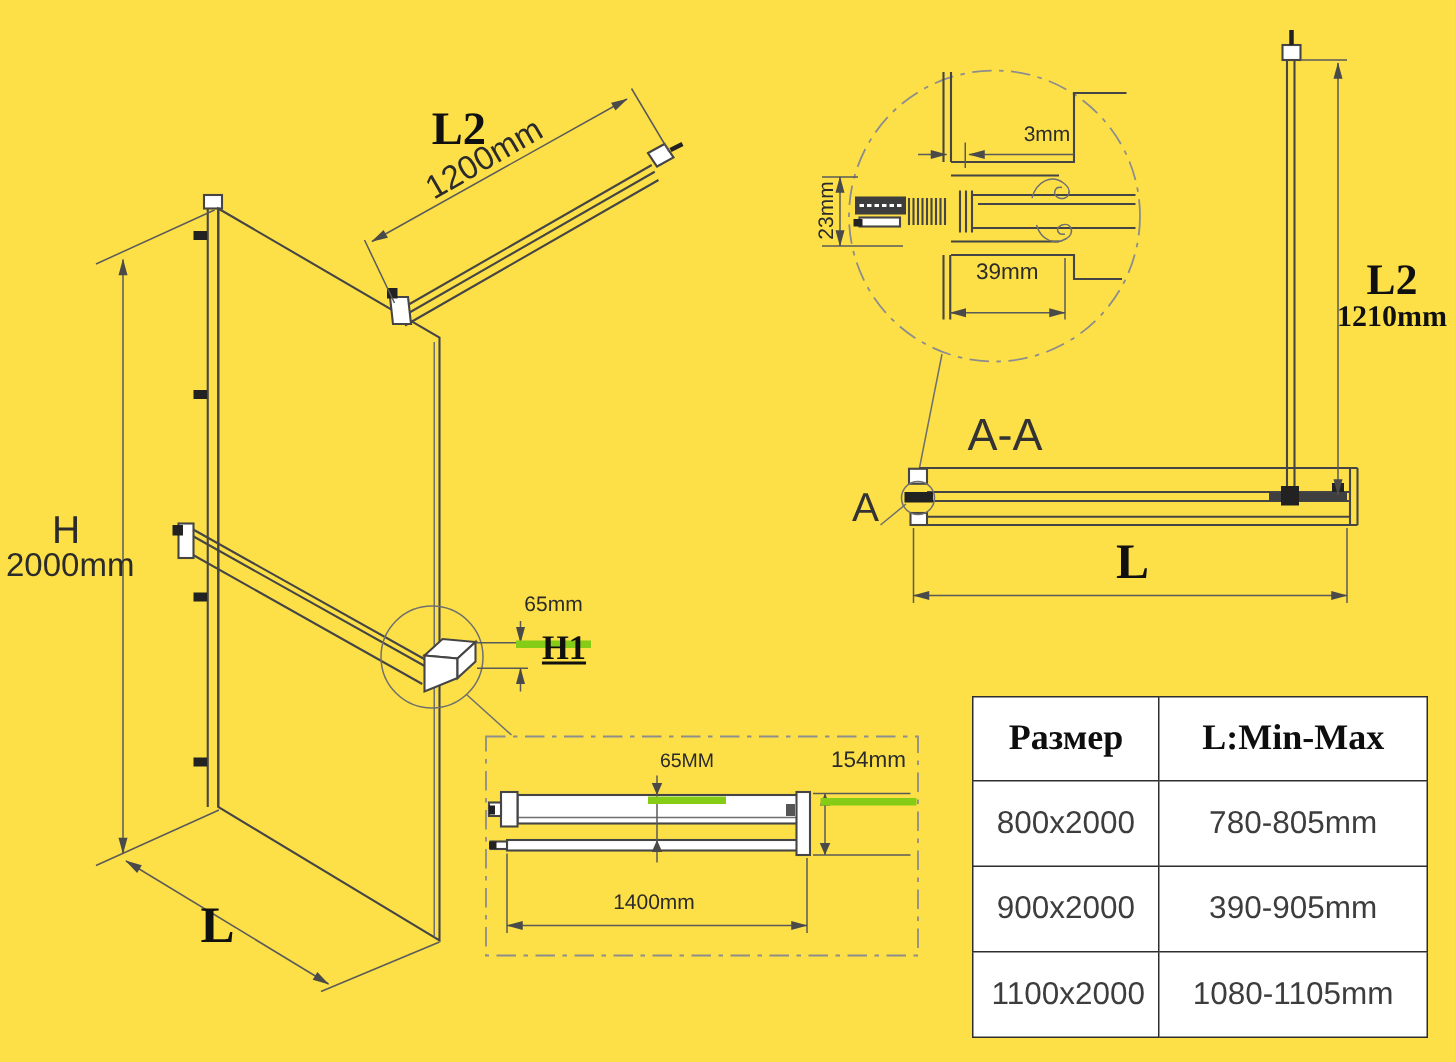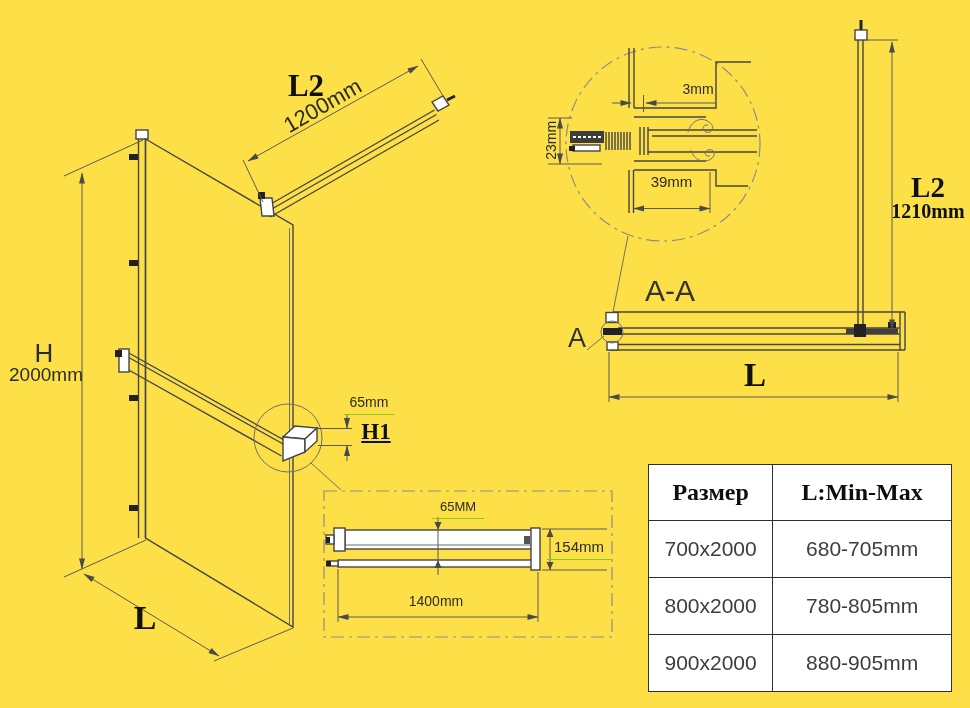"2000mm" div.lbl { font-size: 19px -> 22px }
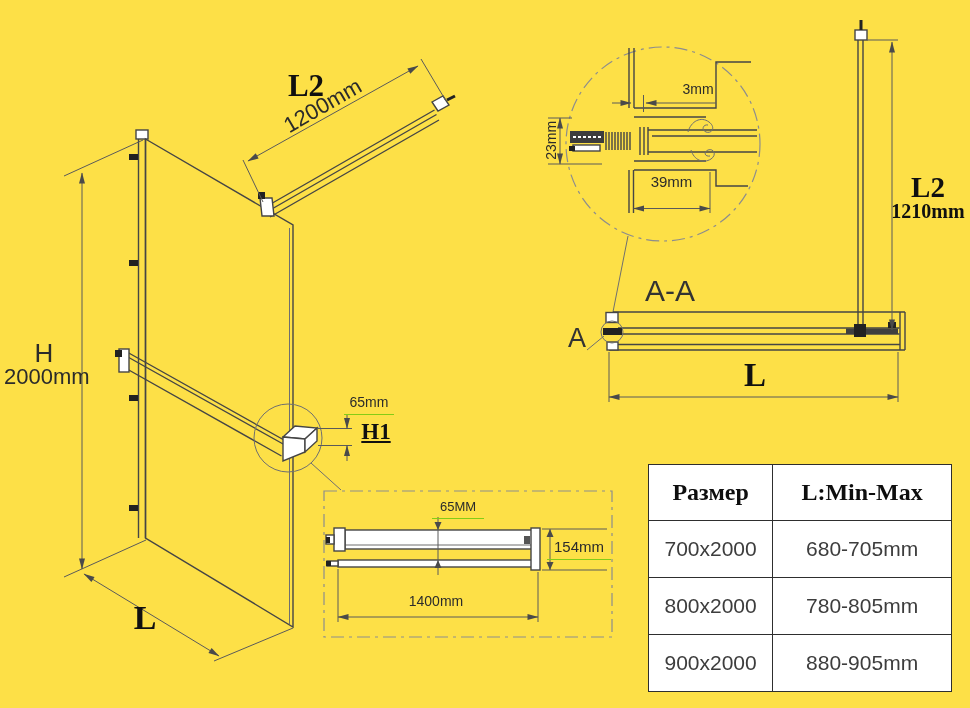"65mm" .underl { border-bottom: 1px solid #84cc16 -> 5px solid #84cc16; padding-bottom: 4px -> 17px }
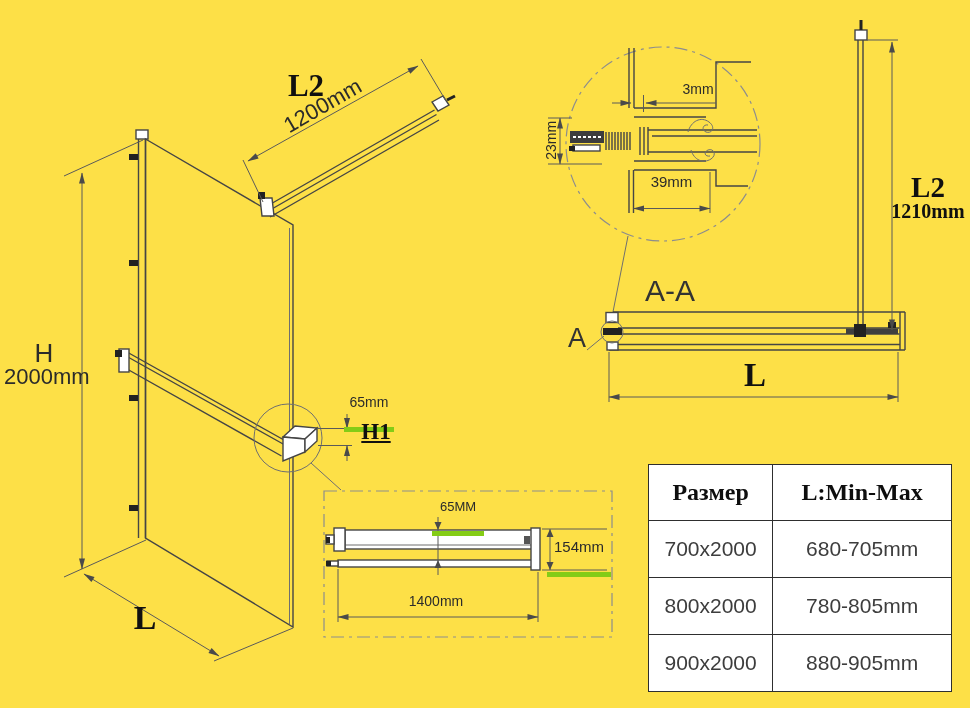"154mm" div.lbl { margin-top: 40px -> none }
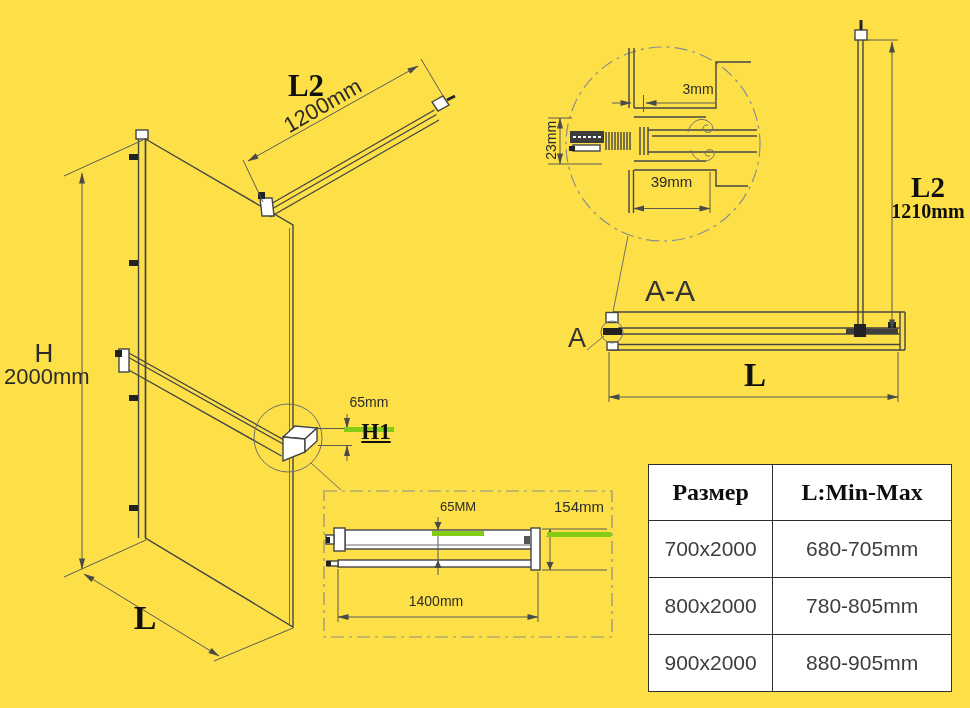"700x2000" tr { html: <tr> <td>700x2000</td> <td>680-705mm</td> </tr> -> none }
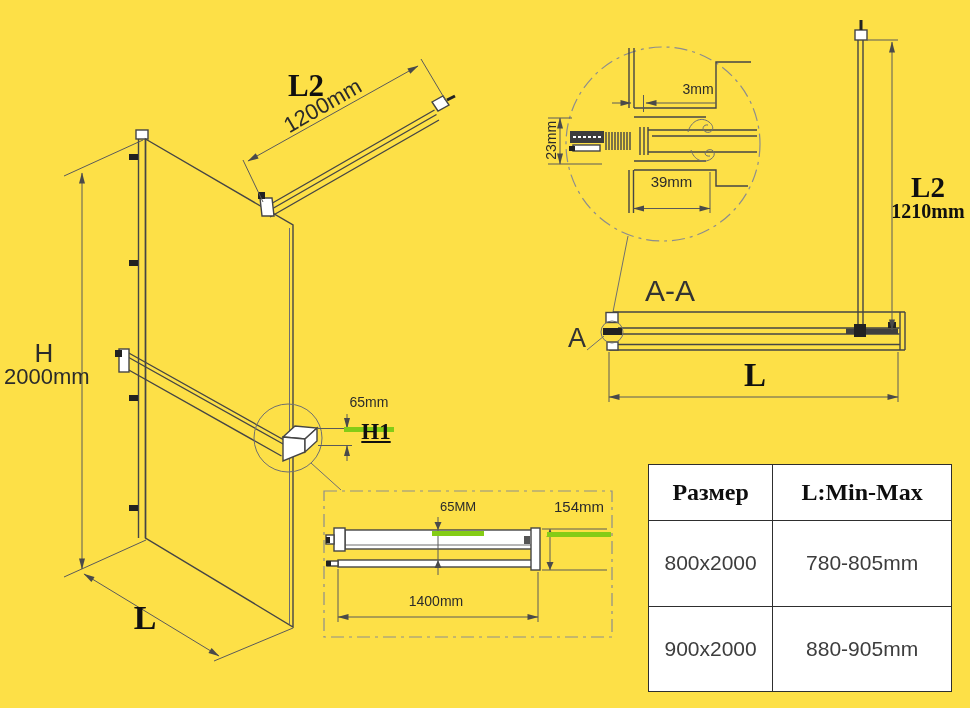"880-905mm" td { text: 880-905mm -> 390-905mm }
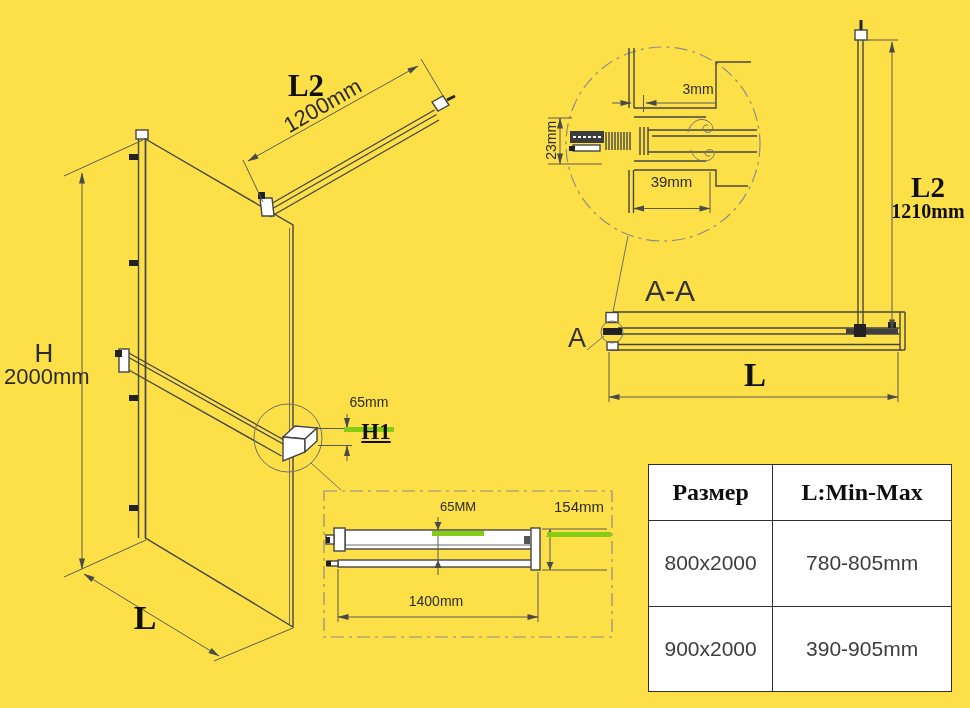"1100x2000" tr { html: none -> <tr> <td>1100x2000</td> <td>1080-1105mm</td> </tr> }
